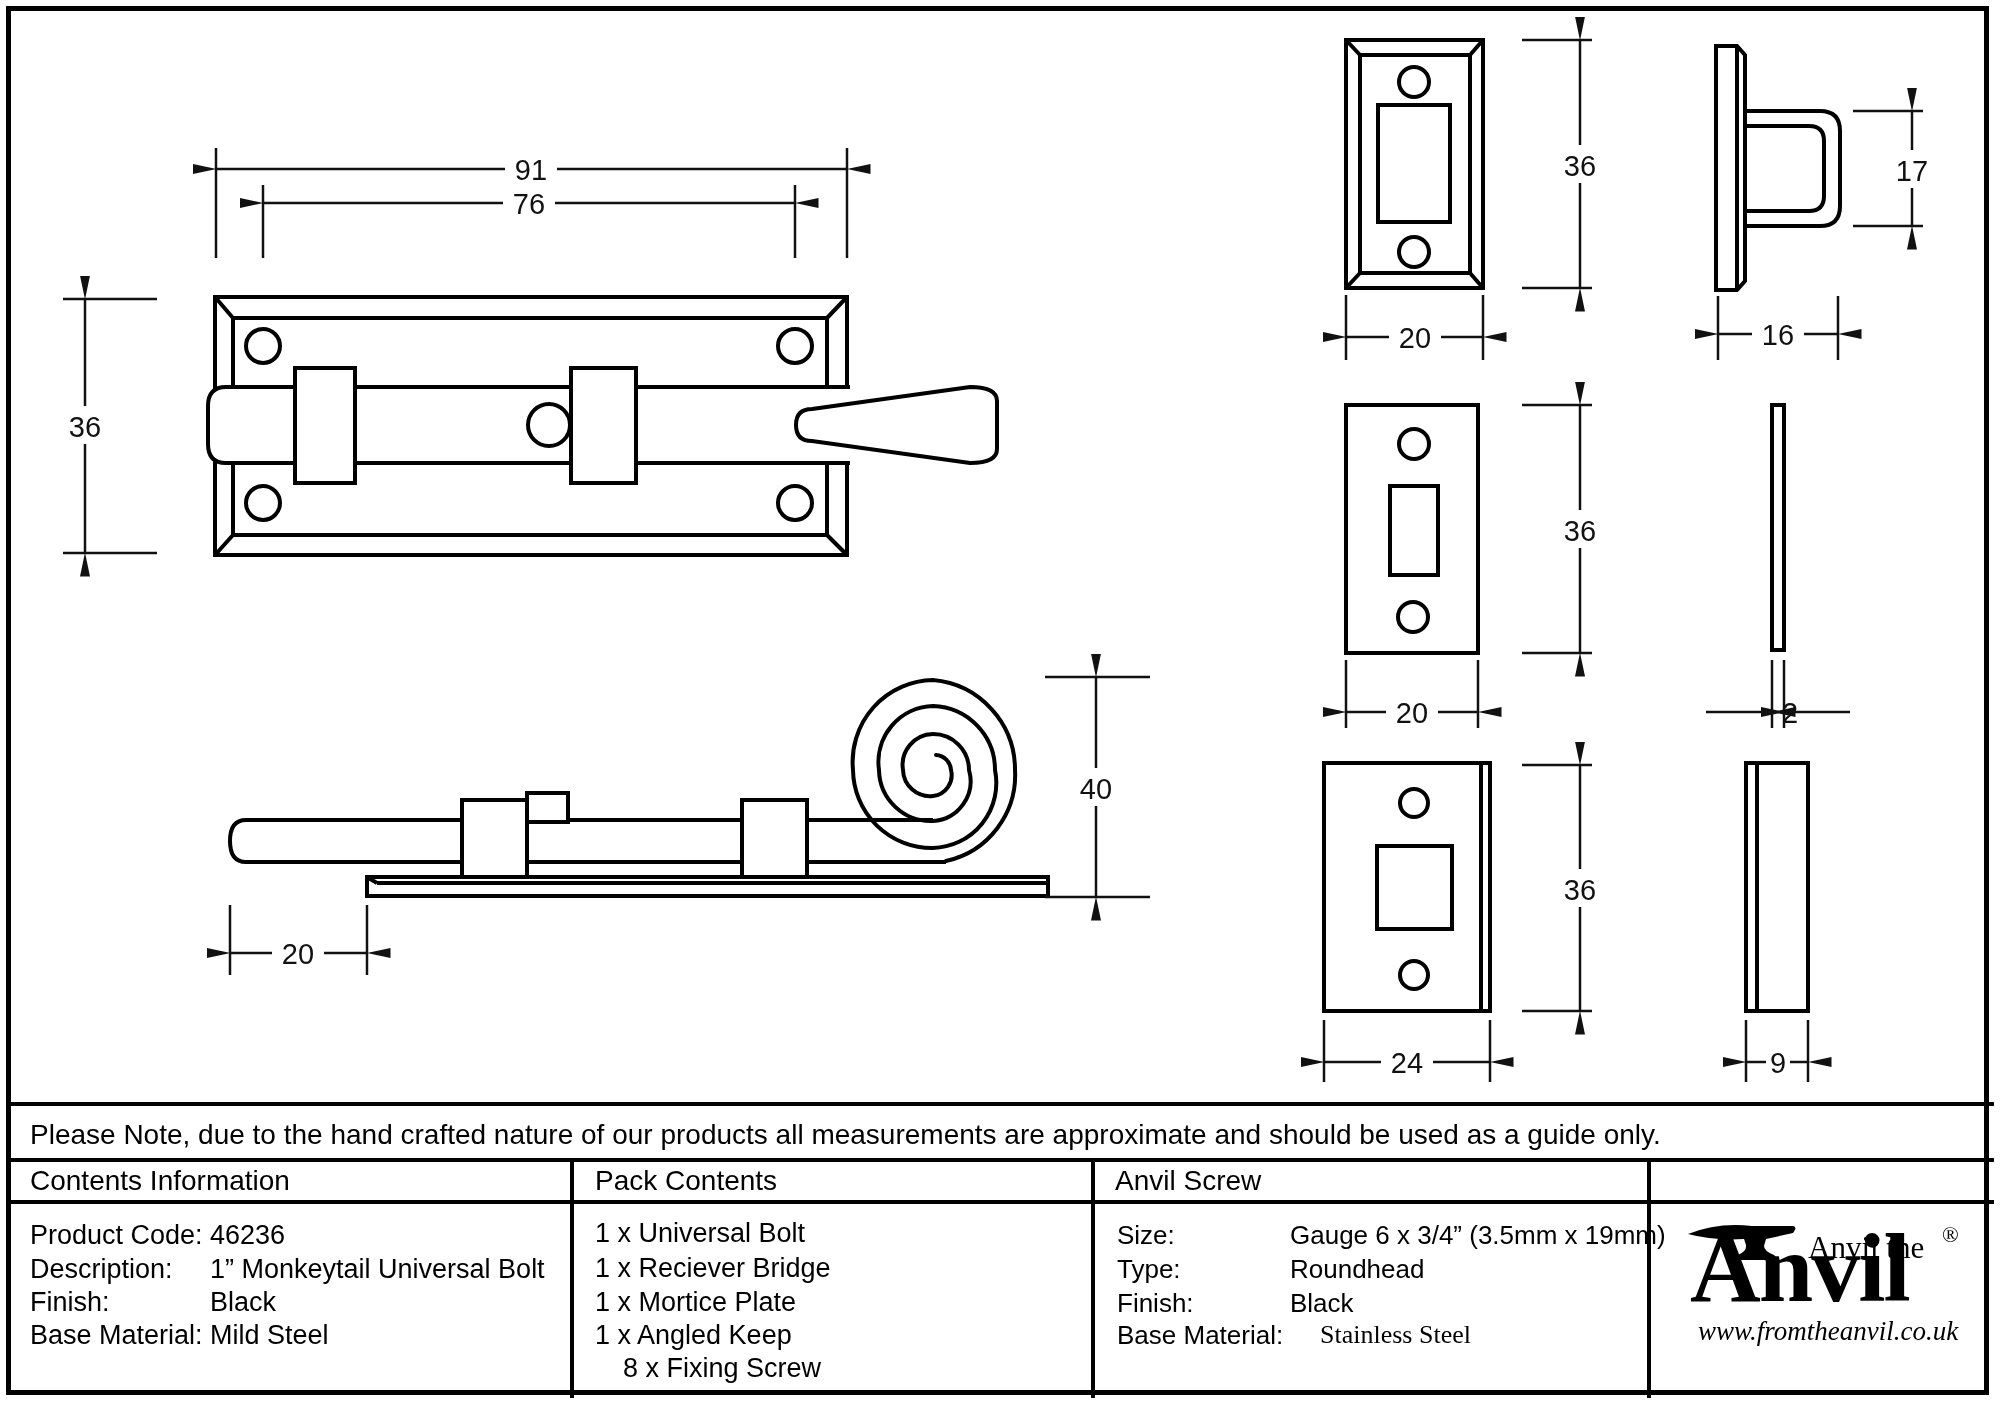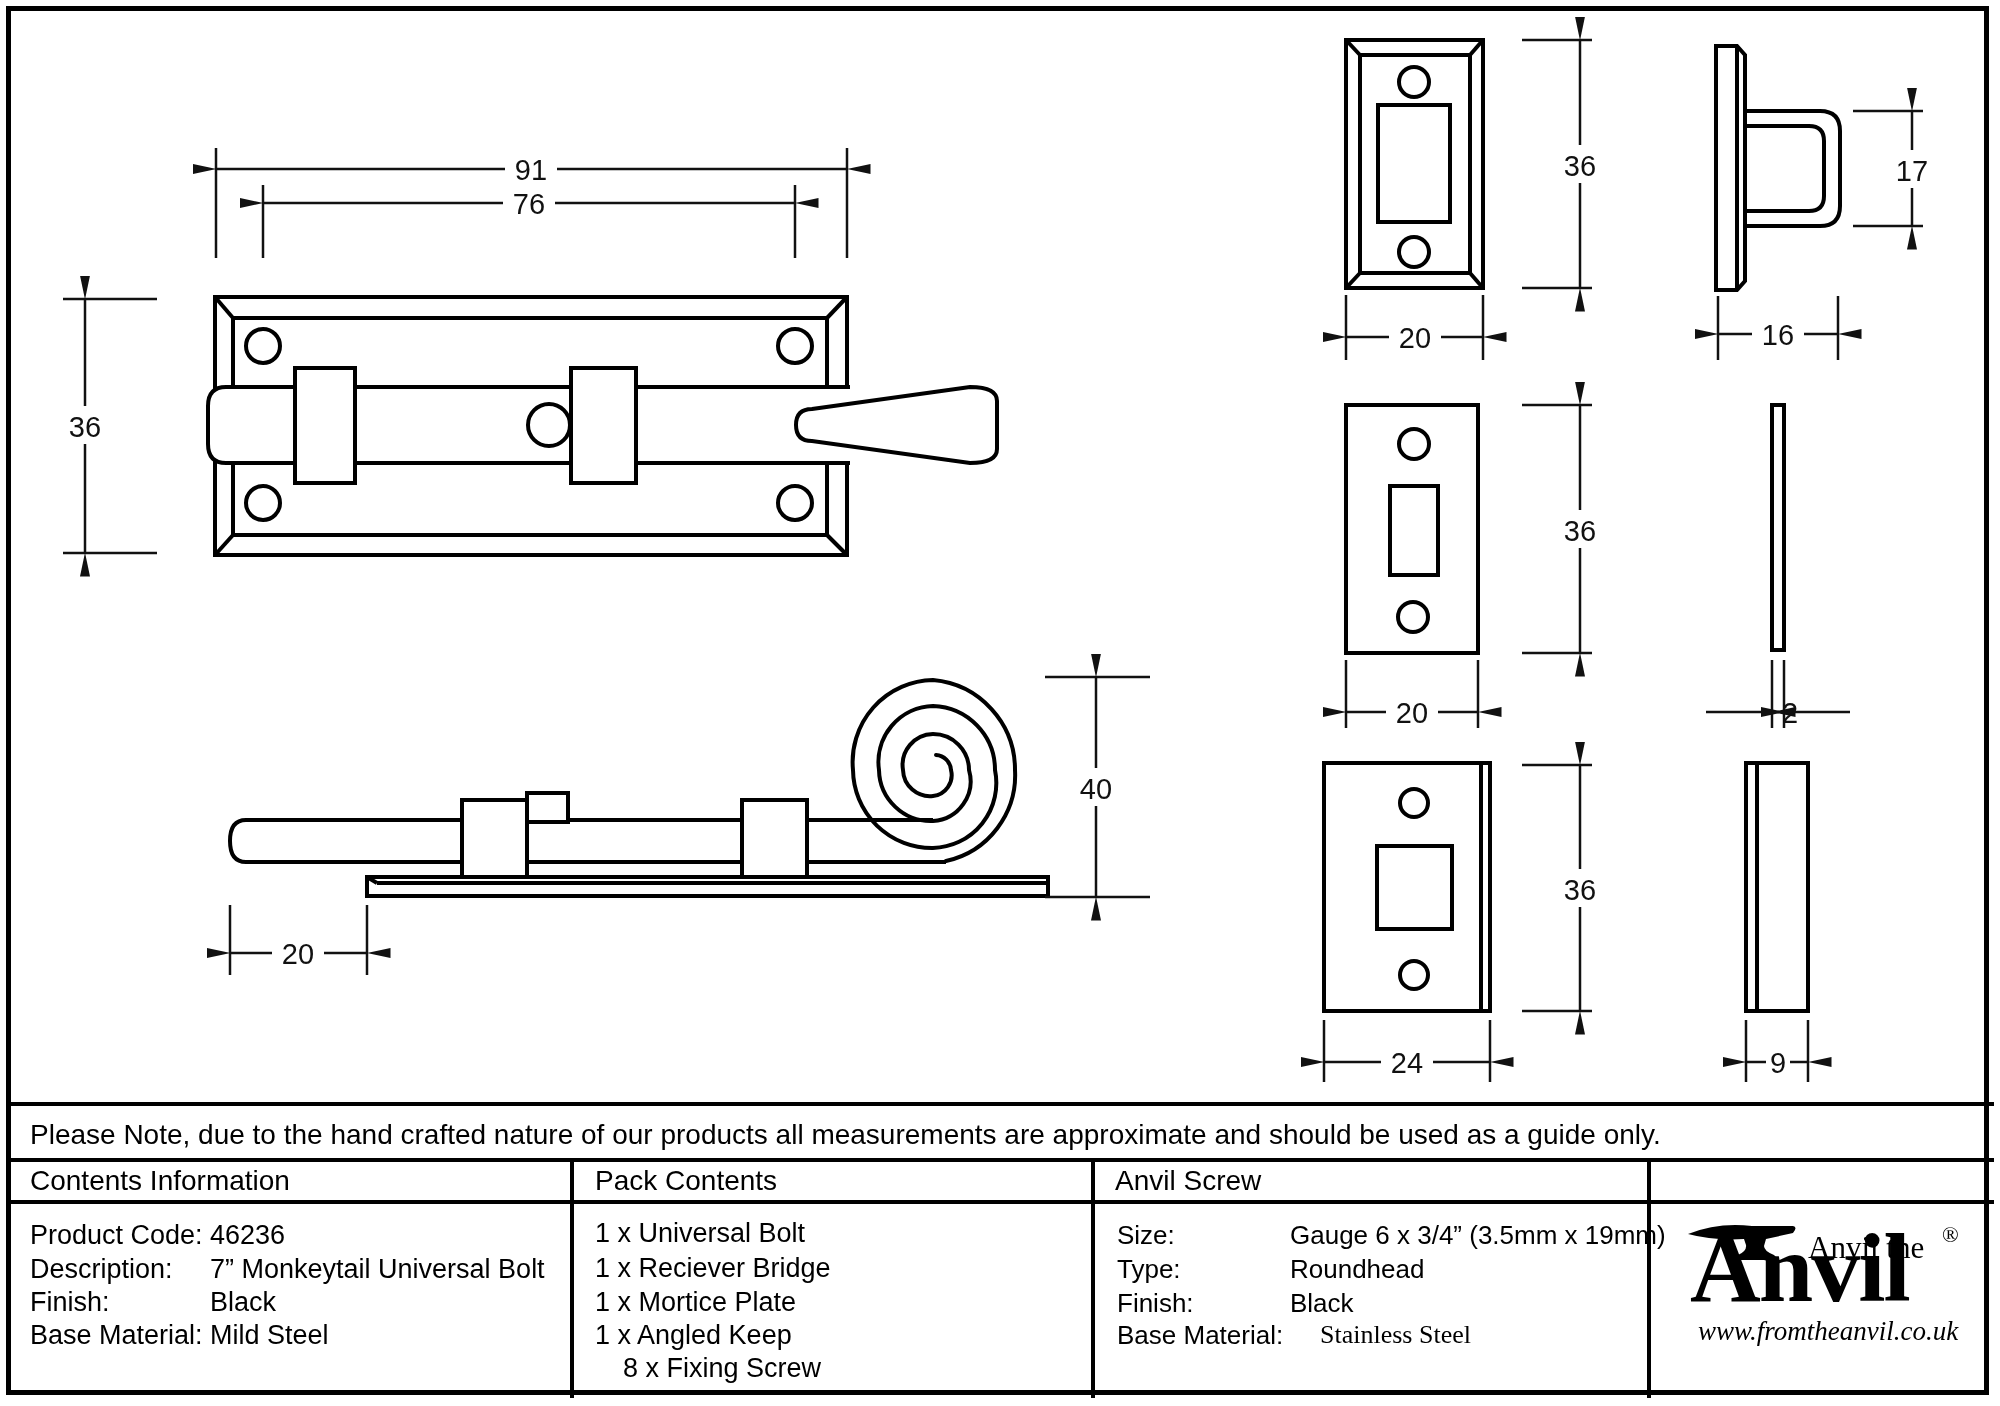"7” Monkeytail Universal Bolt" div.cell-text { text: 7 -> 1 }
